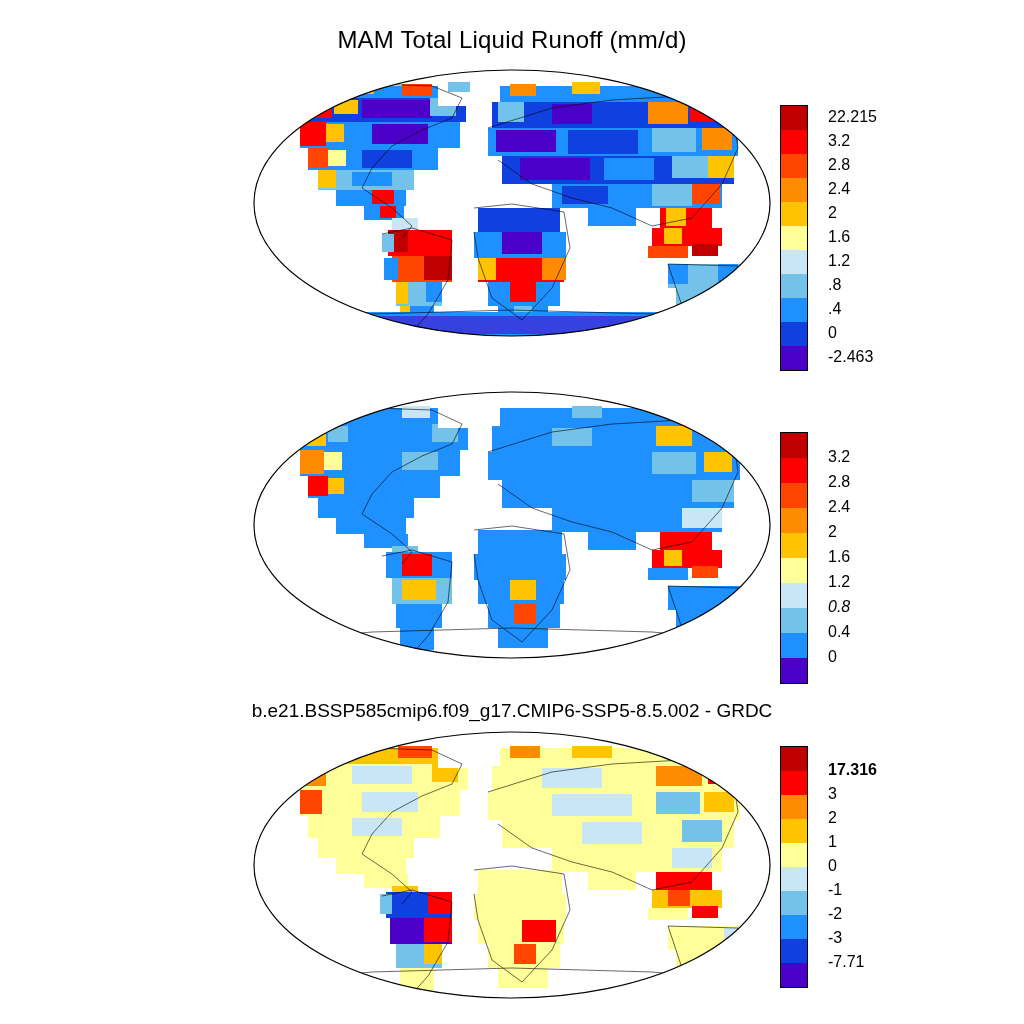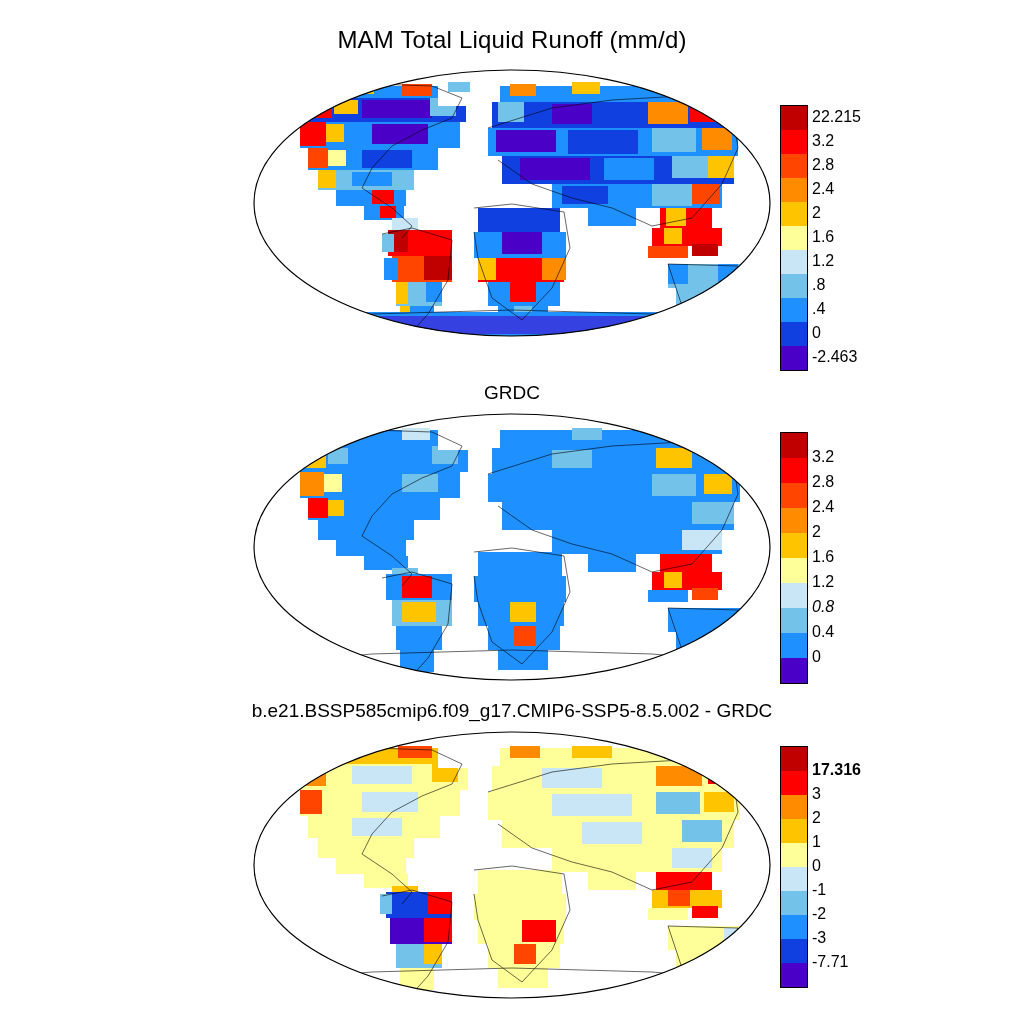"22.215" .cbar-labels span { left: 0 -> 16px }
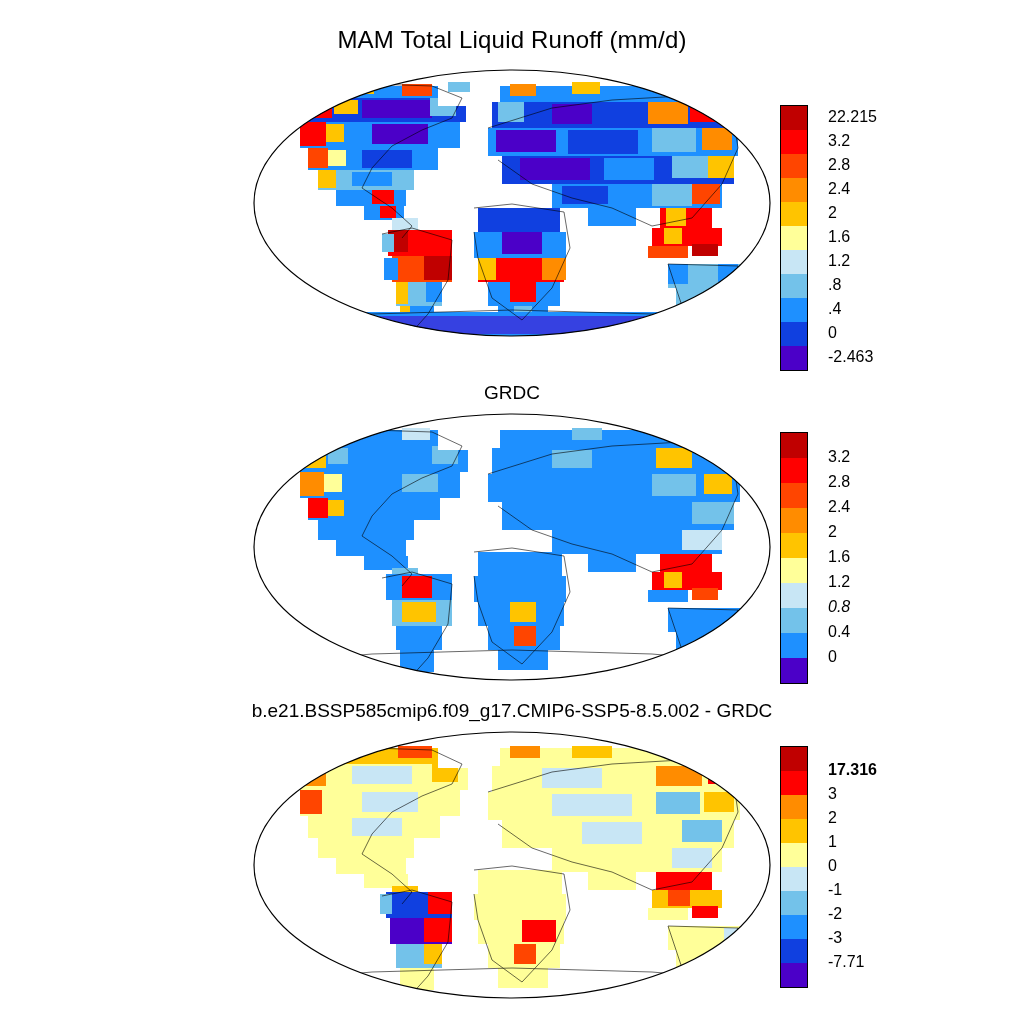"GRDC" div.panel-title { html: <div>GRDC</div> -> none }
